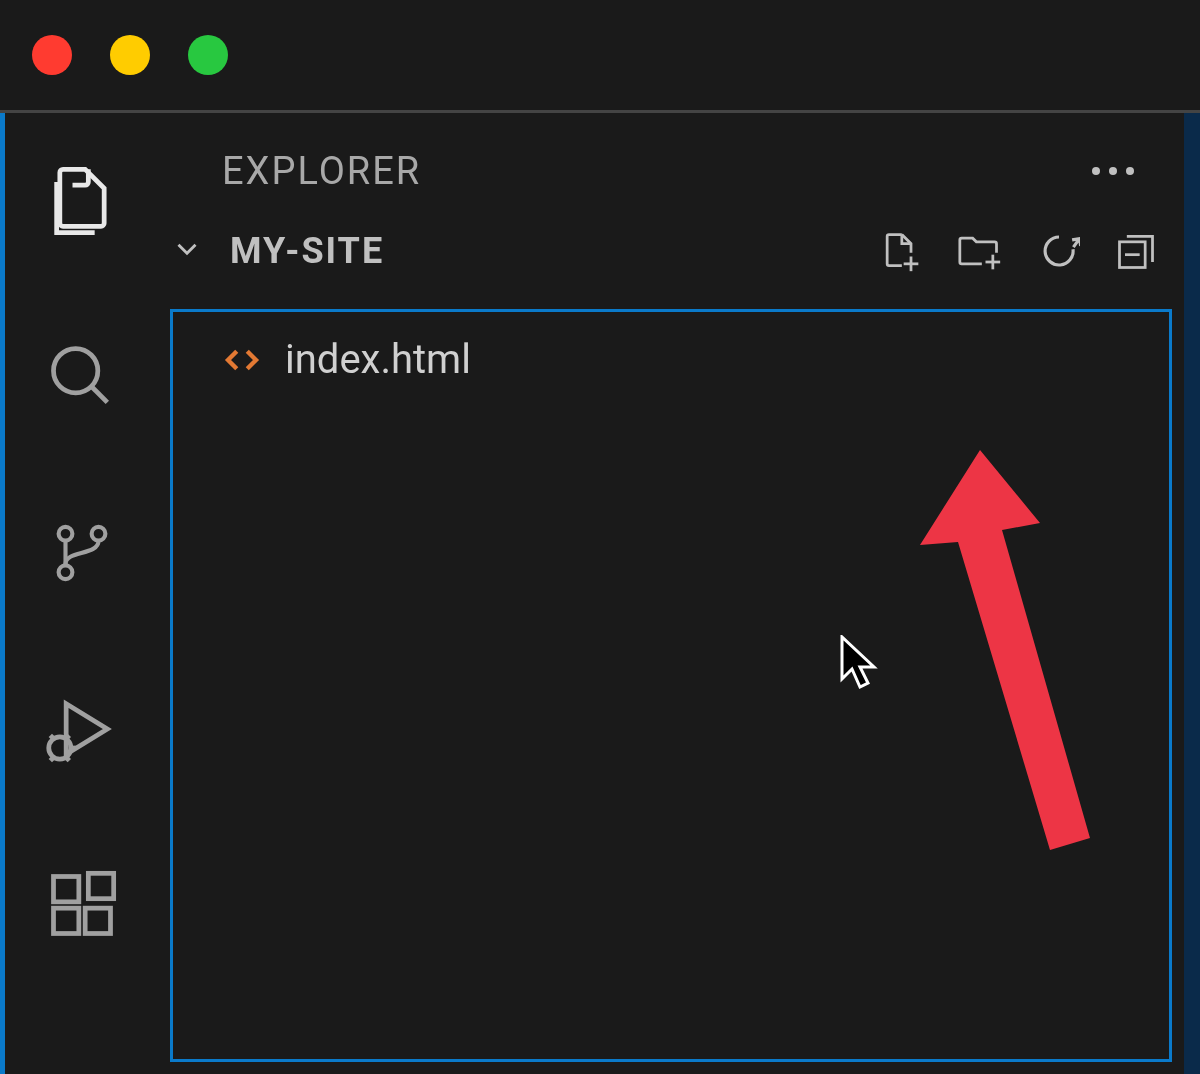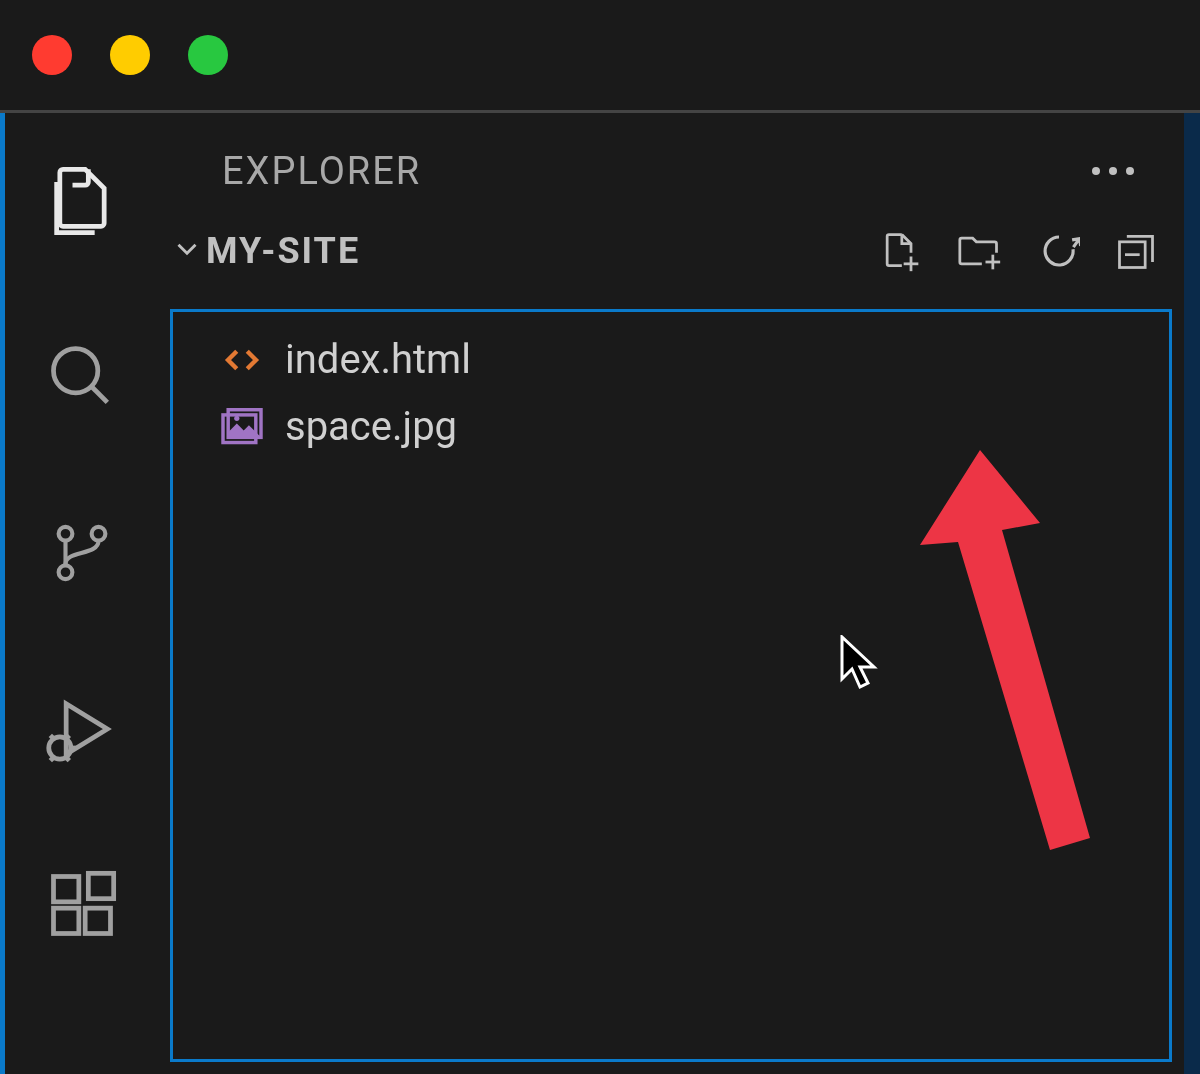"MY-SITE" .folder-header { gap: 2px -> 26px }
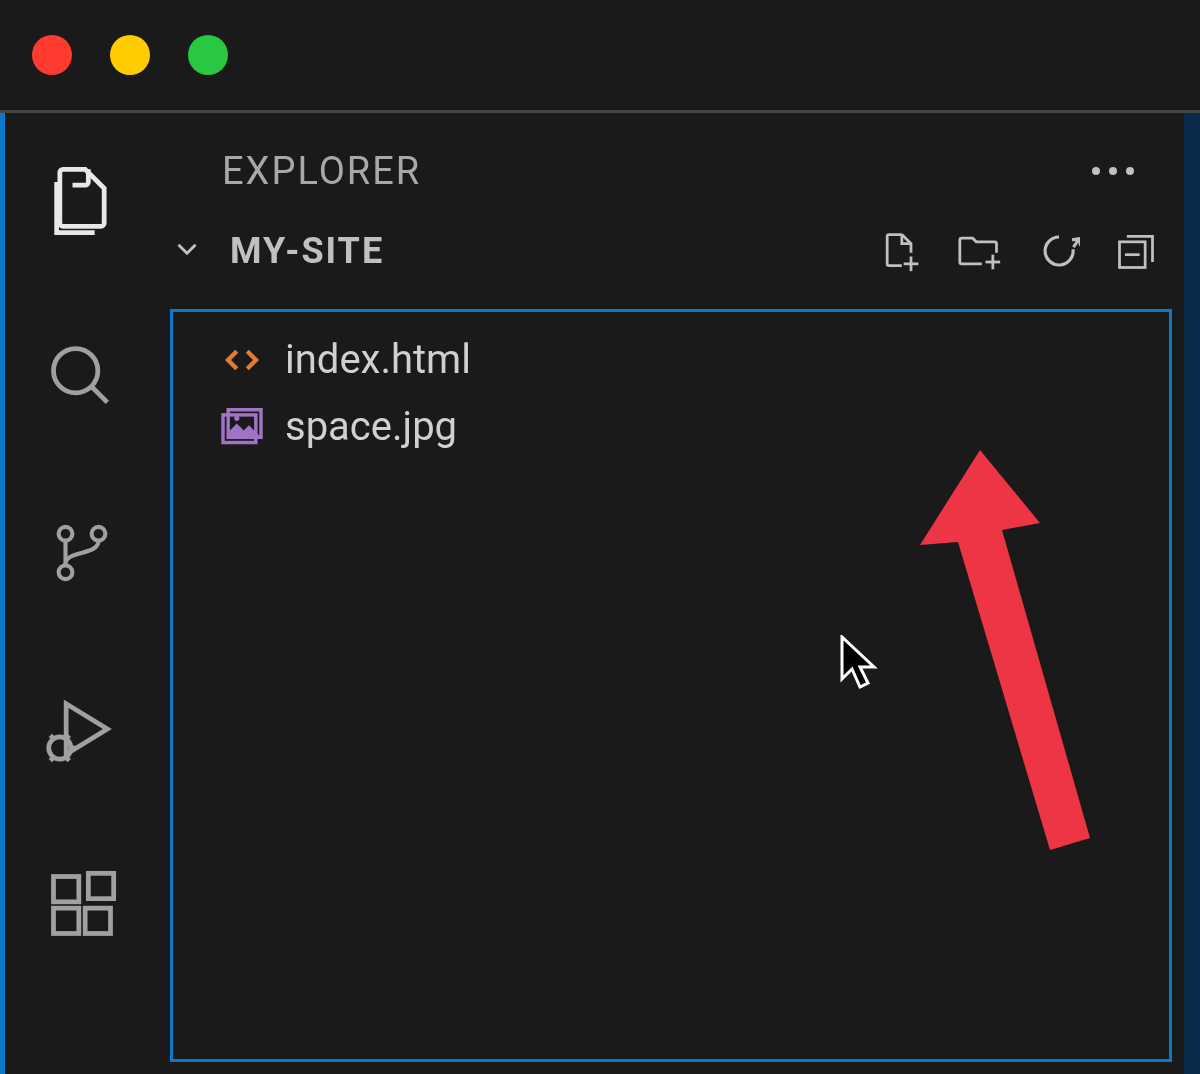"space.jpg" div.file-item { html: <div> <span> <svg> <rect></rect> <rect></rect> <circle></circle> <path></path> </svg> </span> <span>space.jpg</span> </div> -> none }
